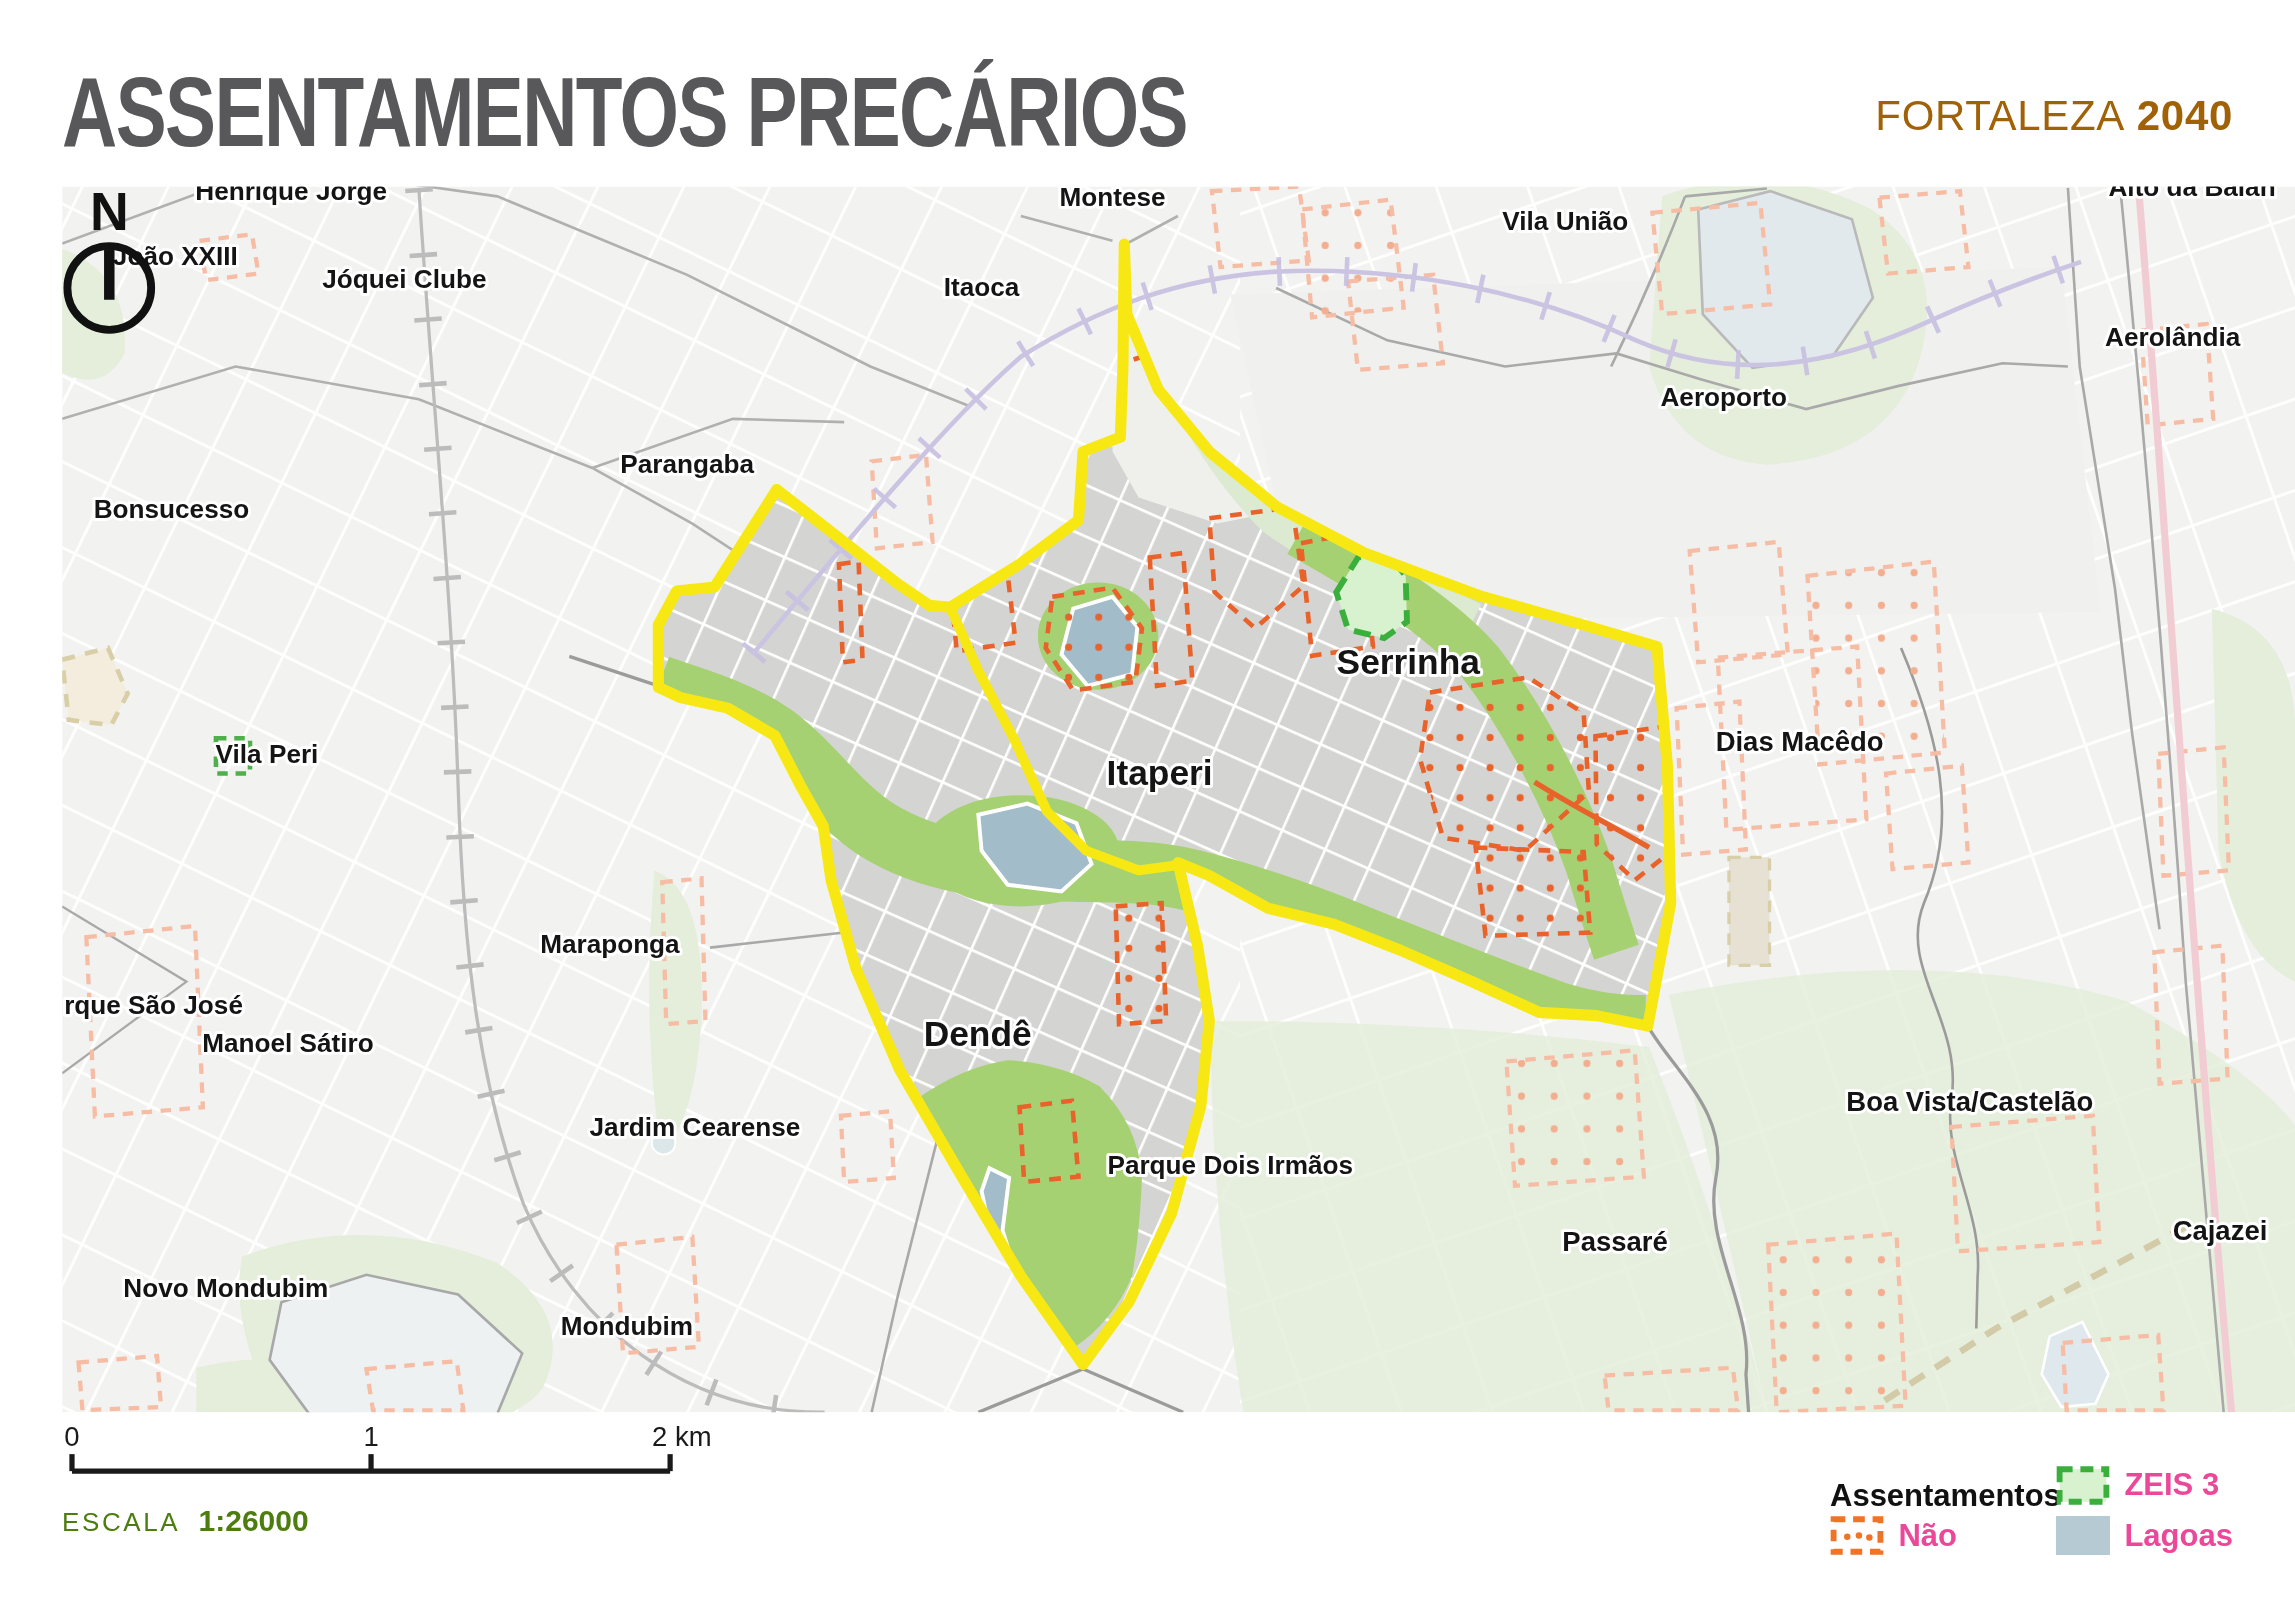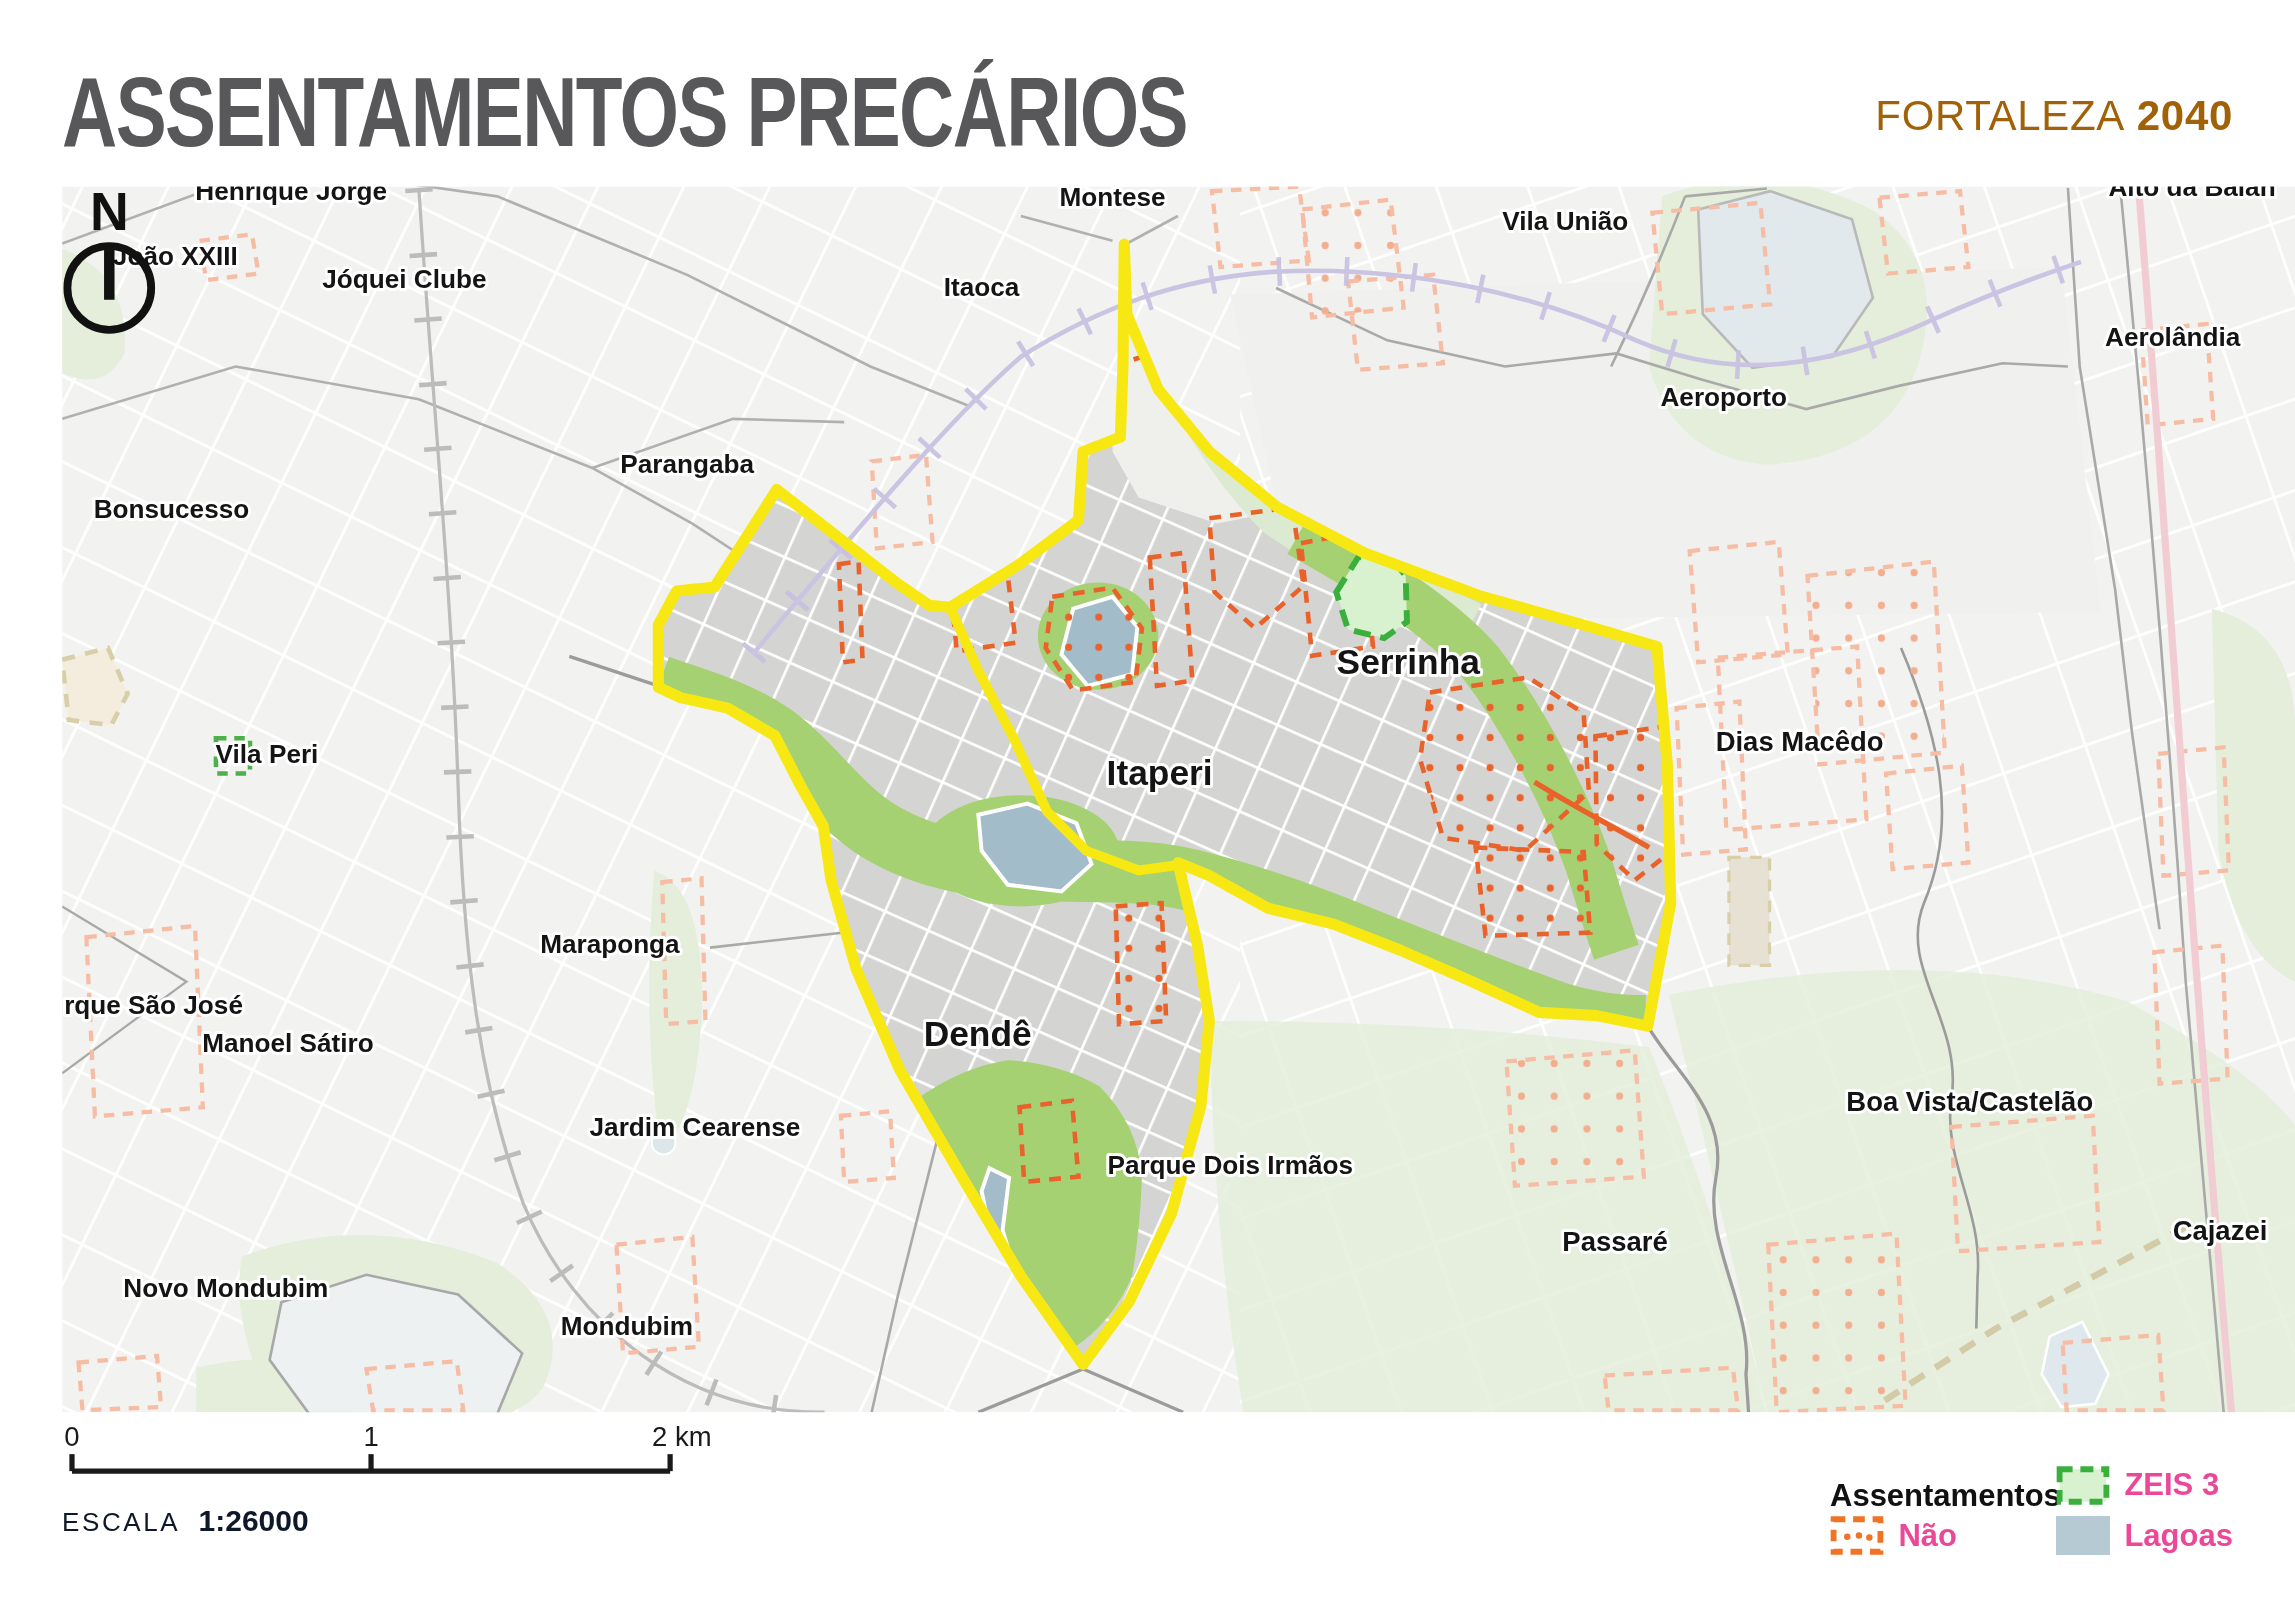"ESCALA 1:26000" .escala { color: #0f172a -> #4d7c0f }
